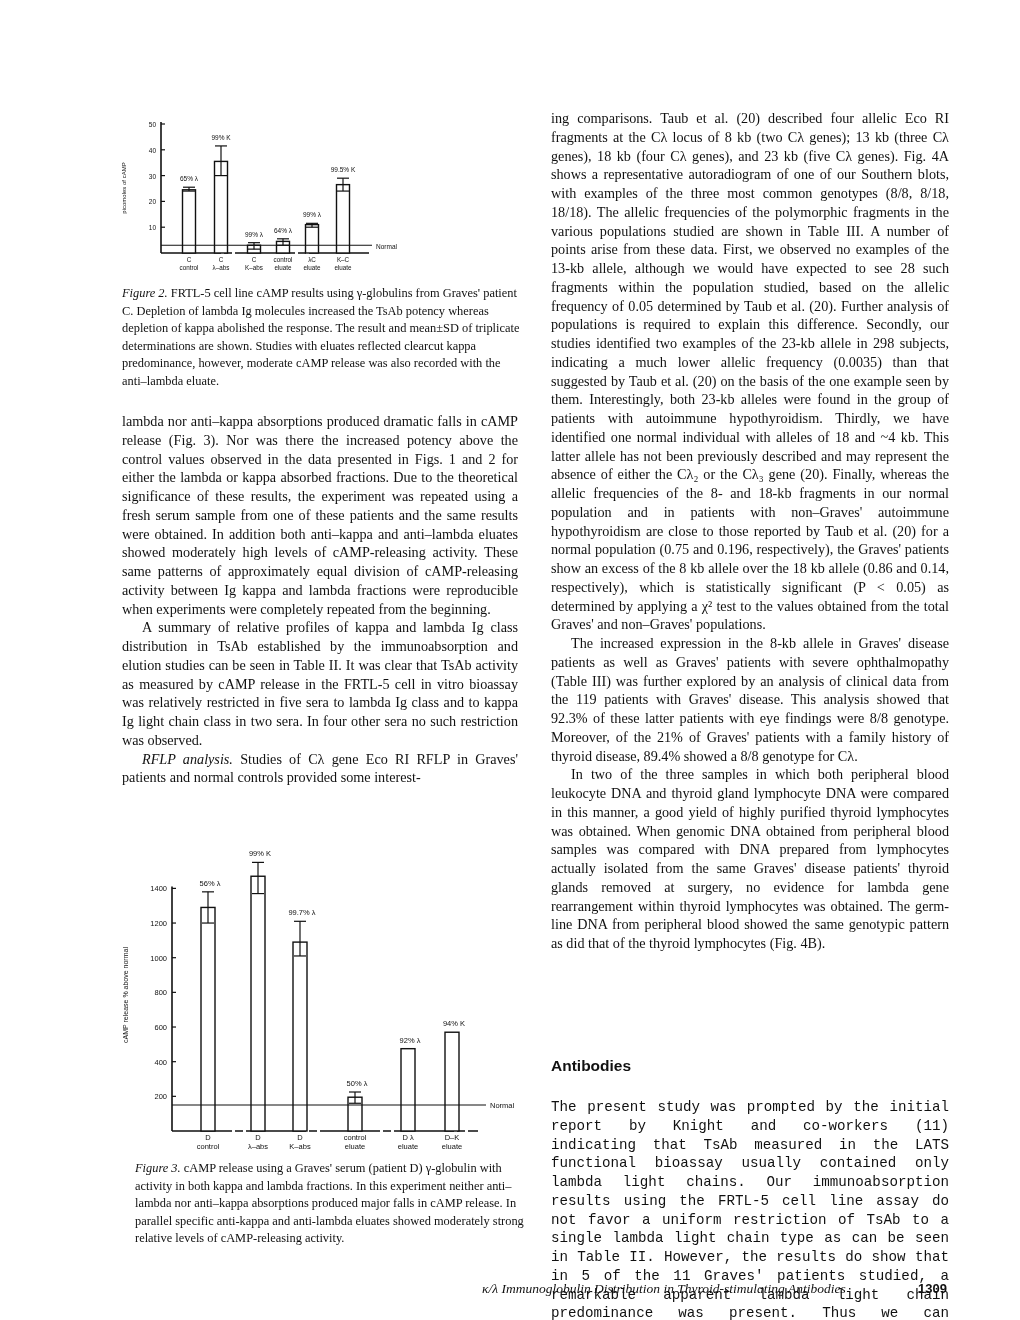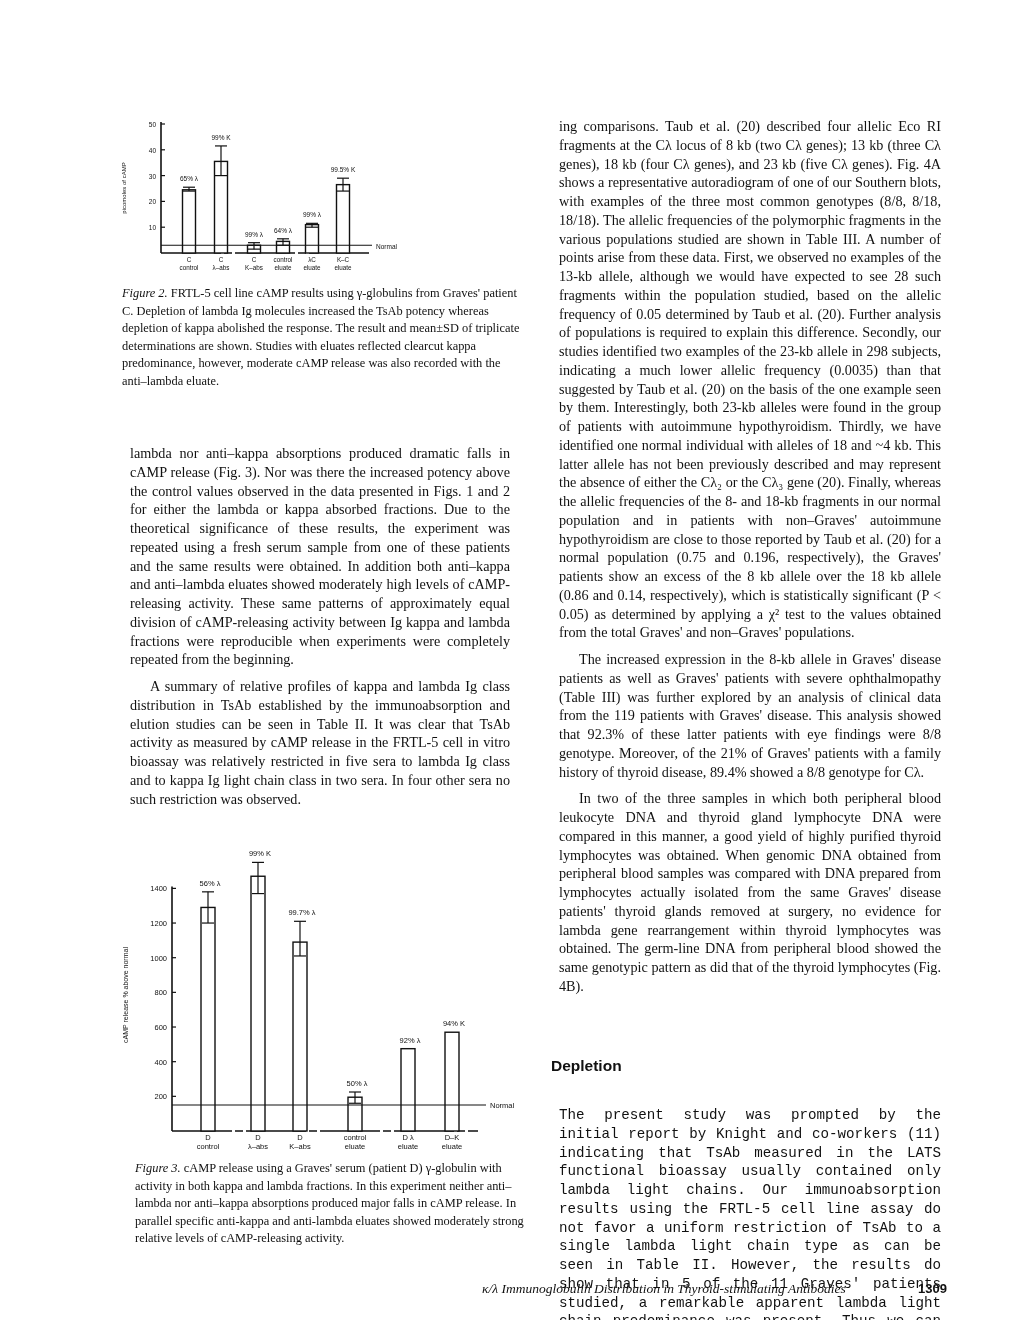"ing comparisons. Taub et al." .col p { margin: 8px -> 0 }
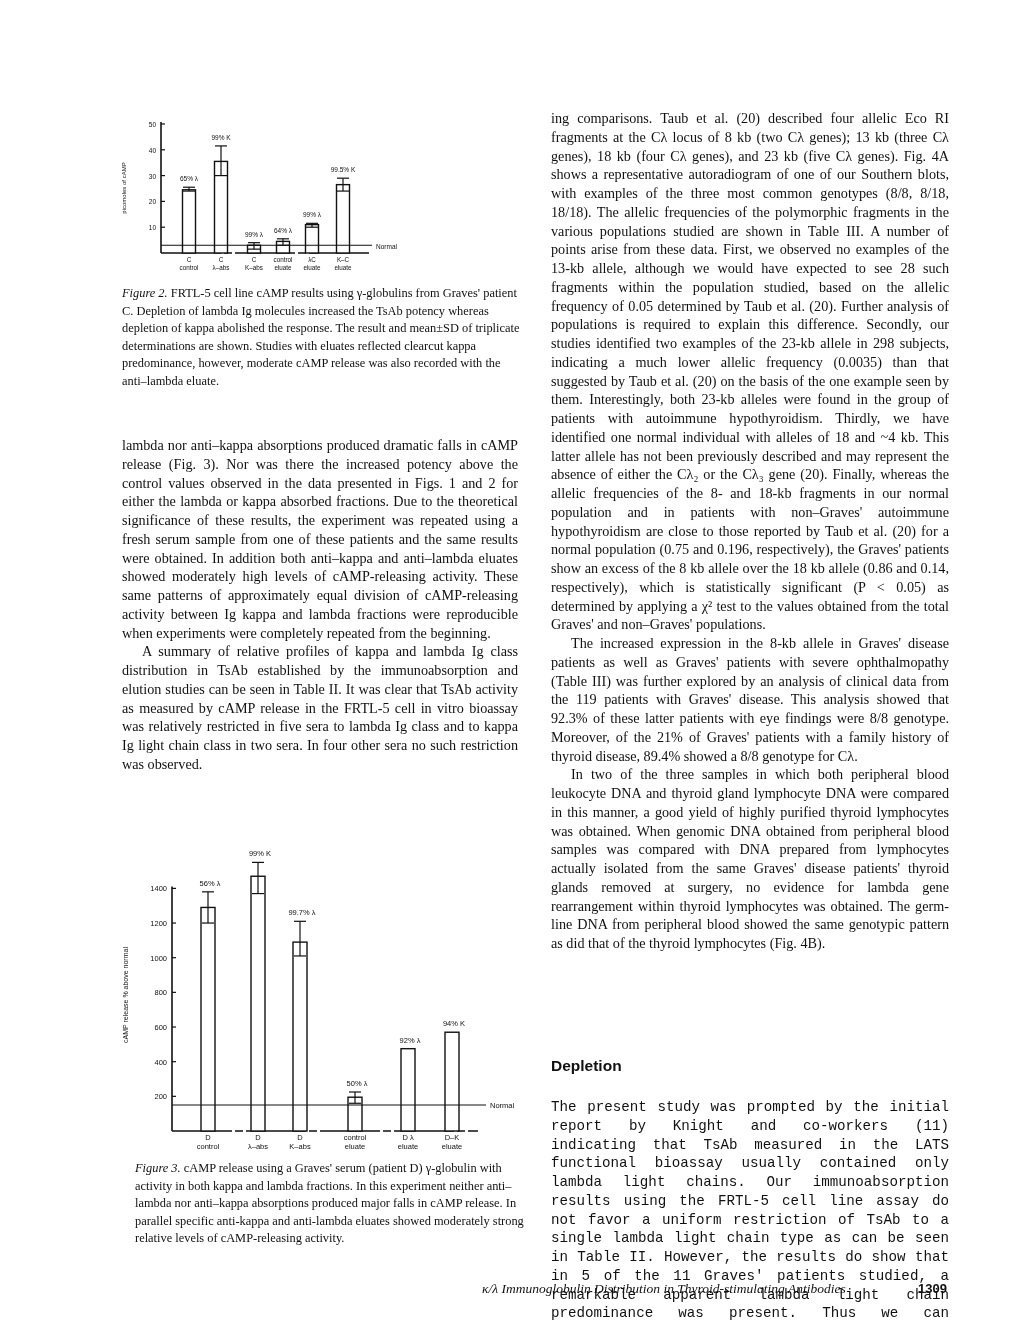"lambda nor anti–kappa absorptions" #left-col-top { top: 436px -> 412px }
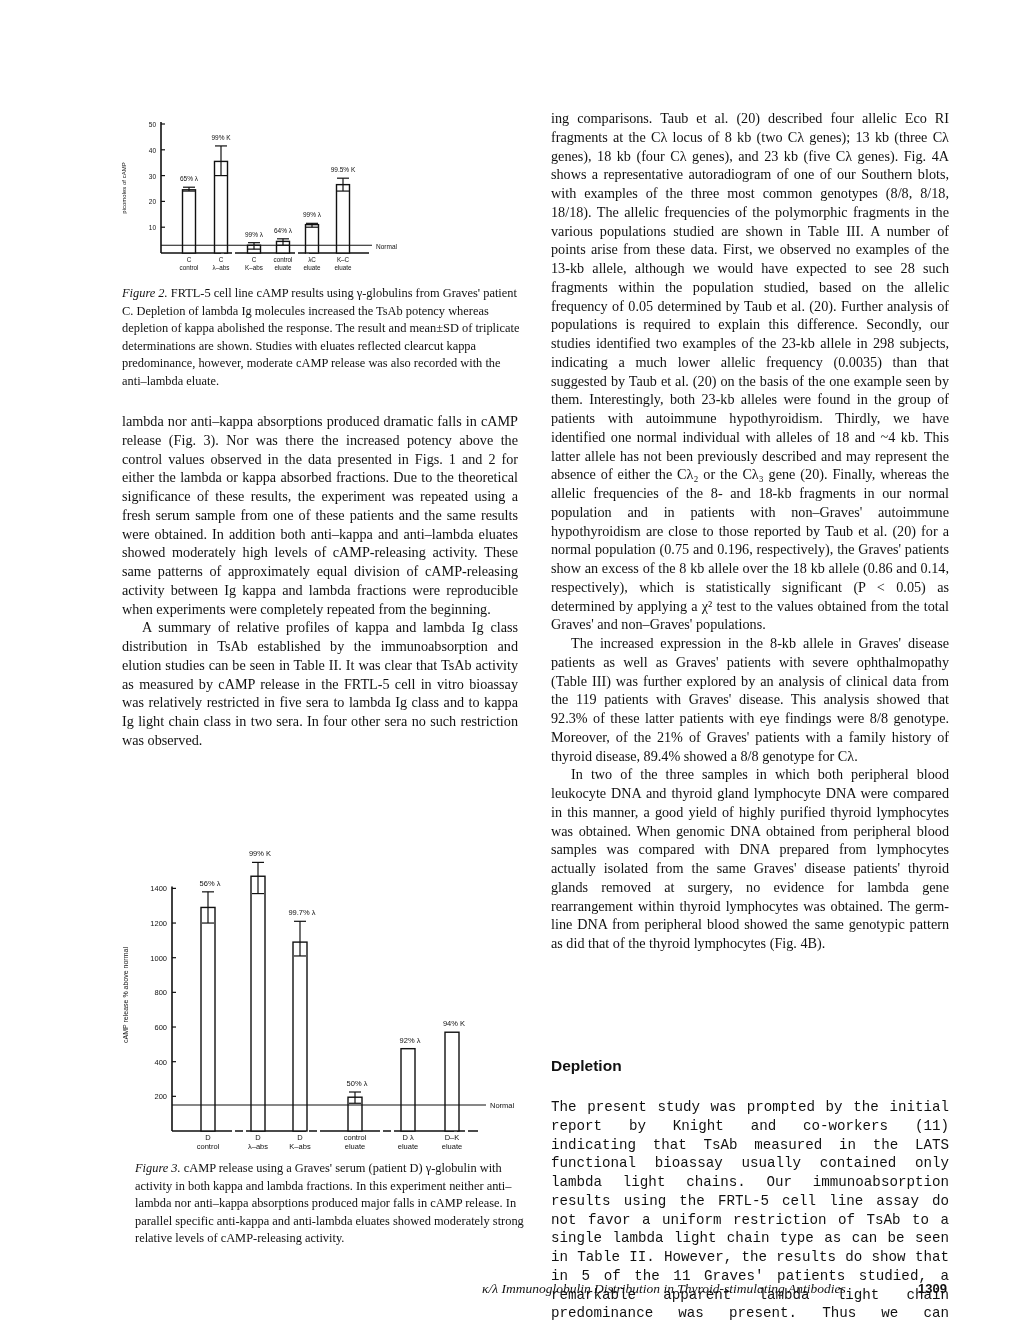"RFLP analysis. Studies of Cλ" p.ind { html: none -> <p><i>RFLP analysis.</i><span> Studies of Cλ gene Eco RI RFLP in Graves' patients and normal controls provided some interest-</span></p> }
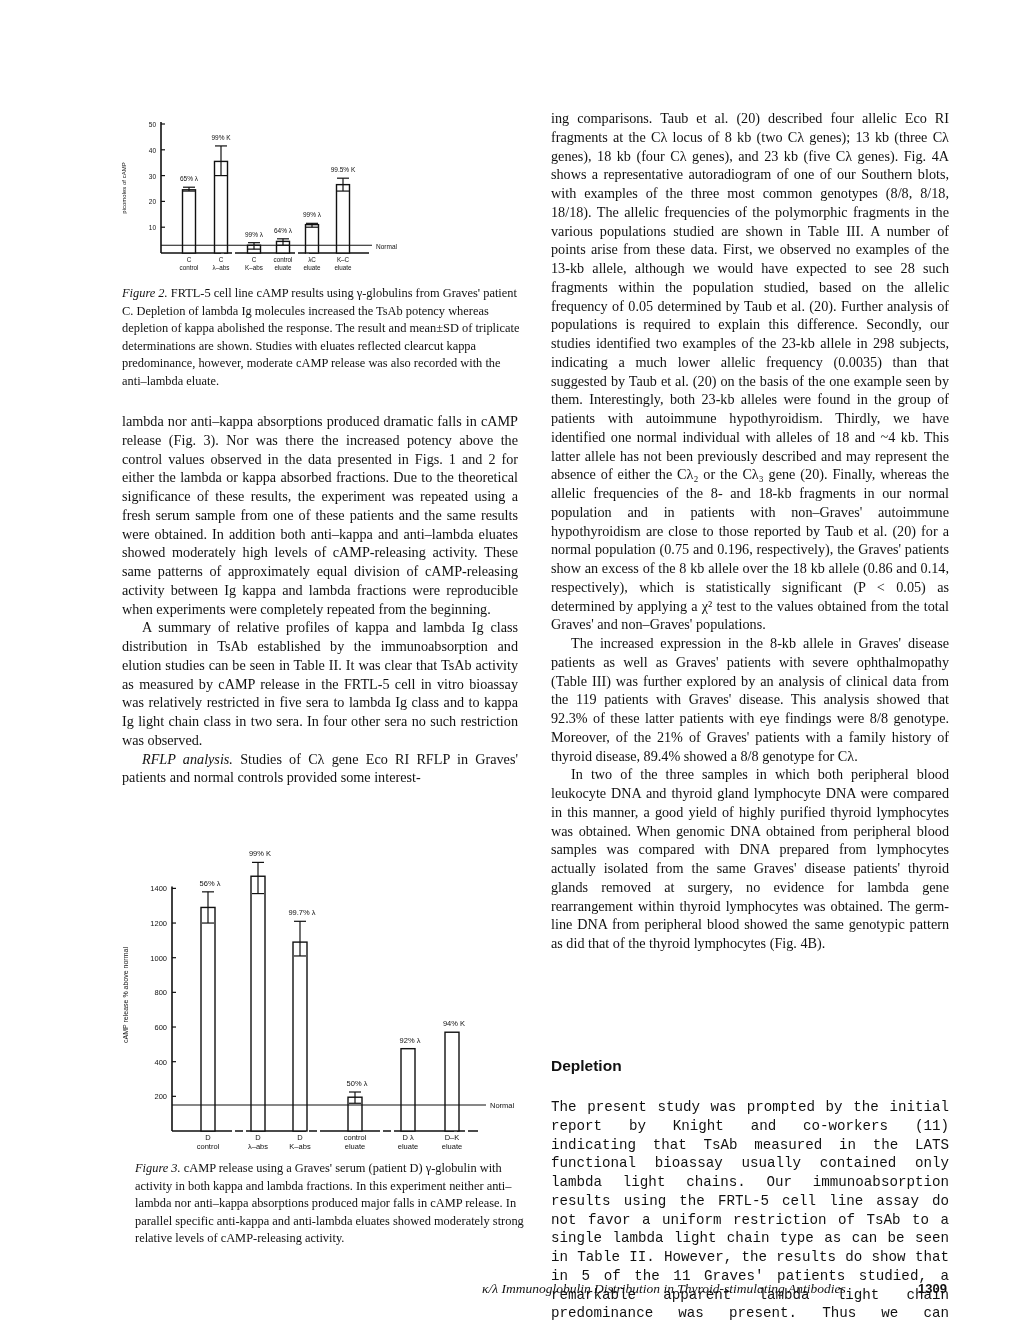"Depletion" div { text: Depletion -> Antibodies }
